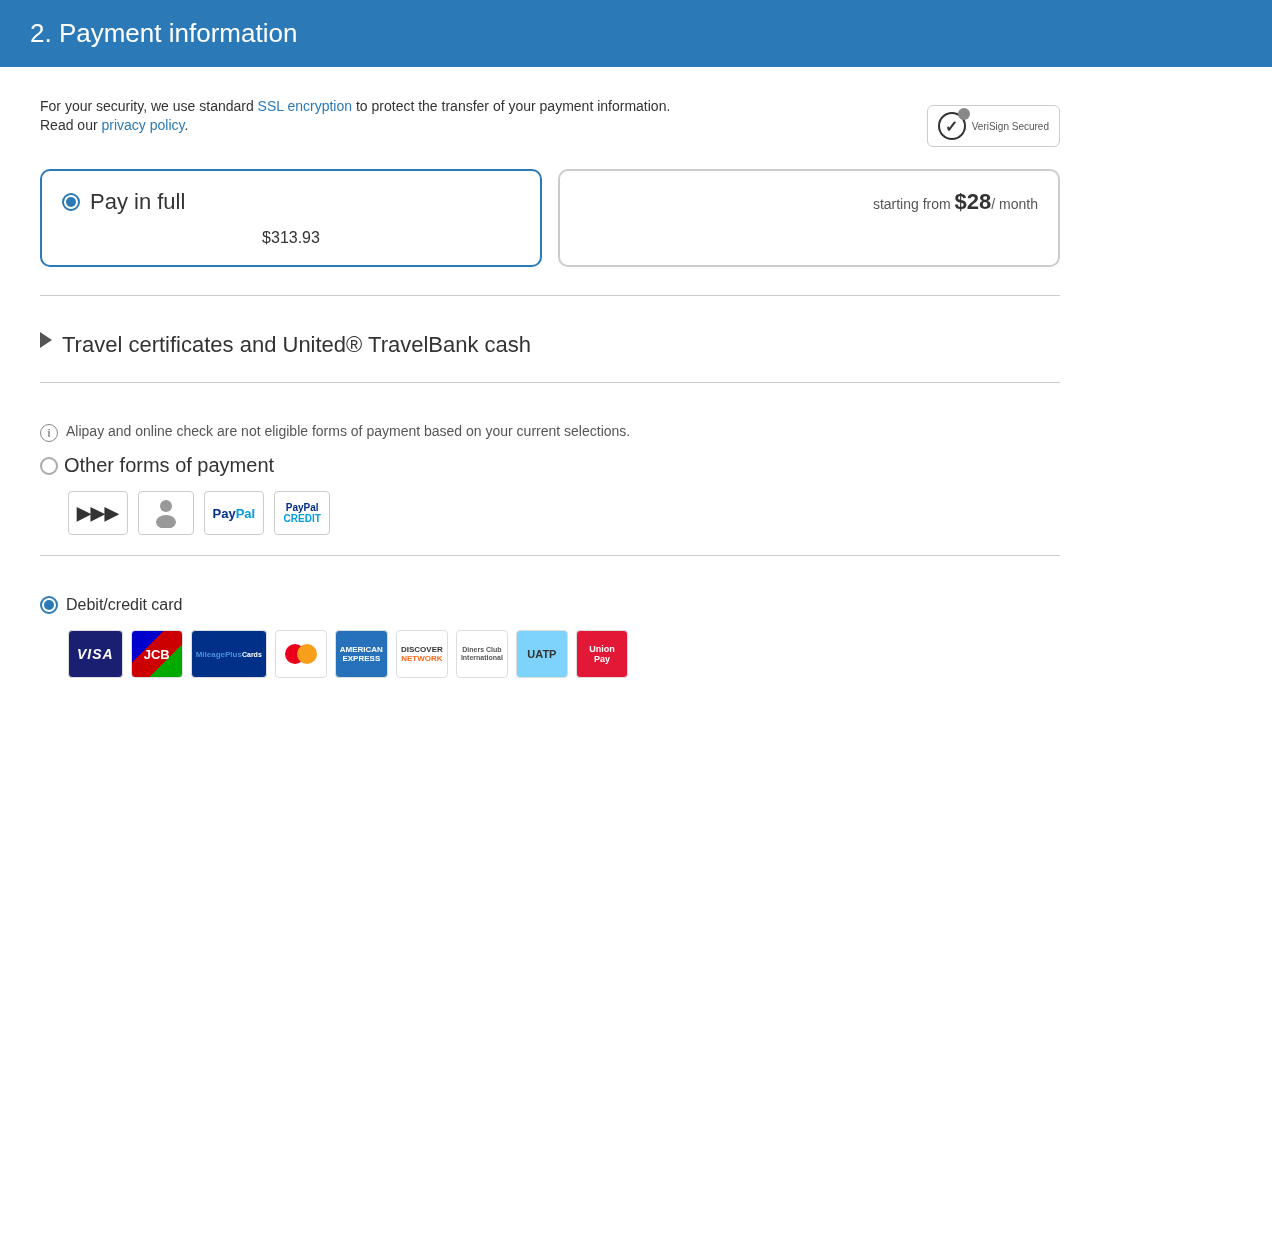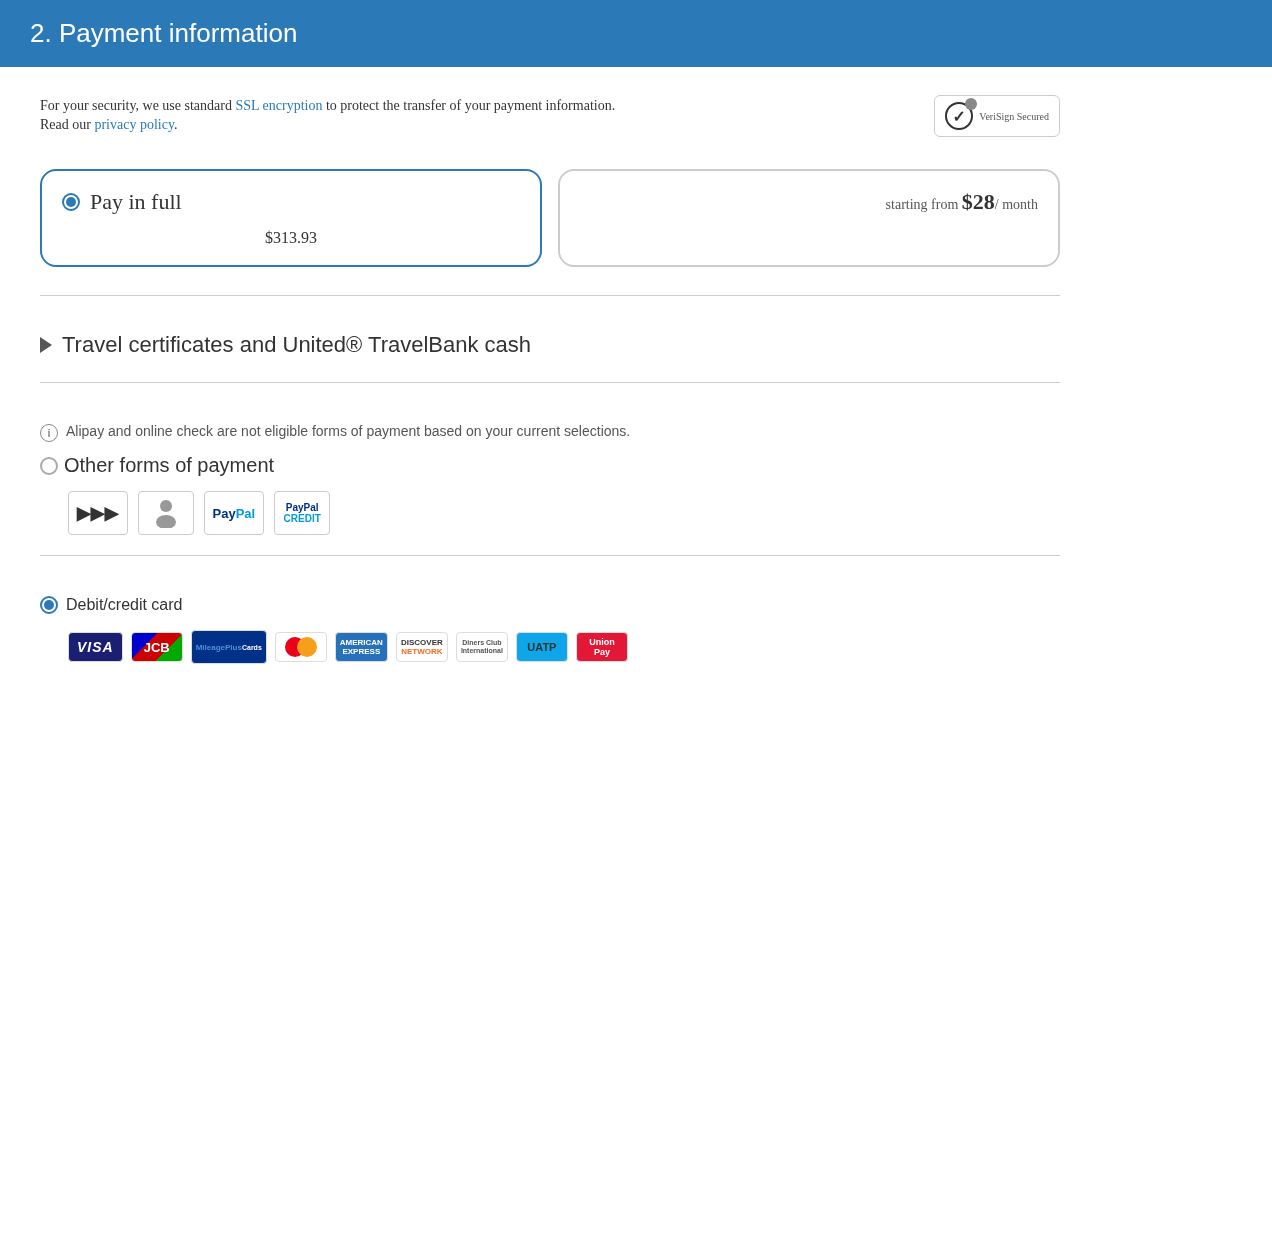"For your security, we use" .security-row { align-items: flex-start -> center; font-family: Liberation Serif, serif -> none }
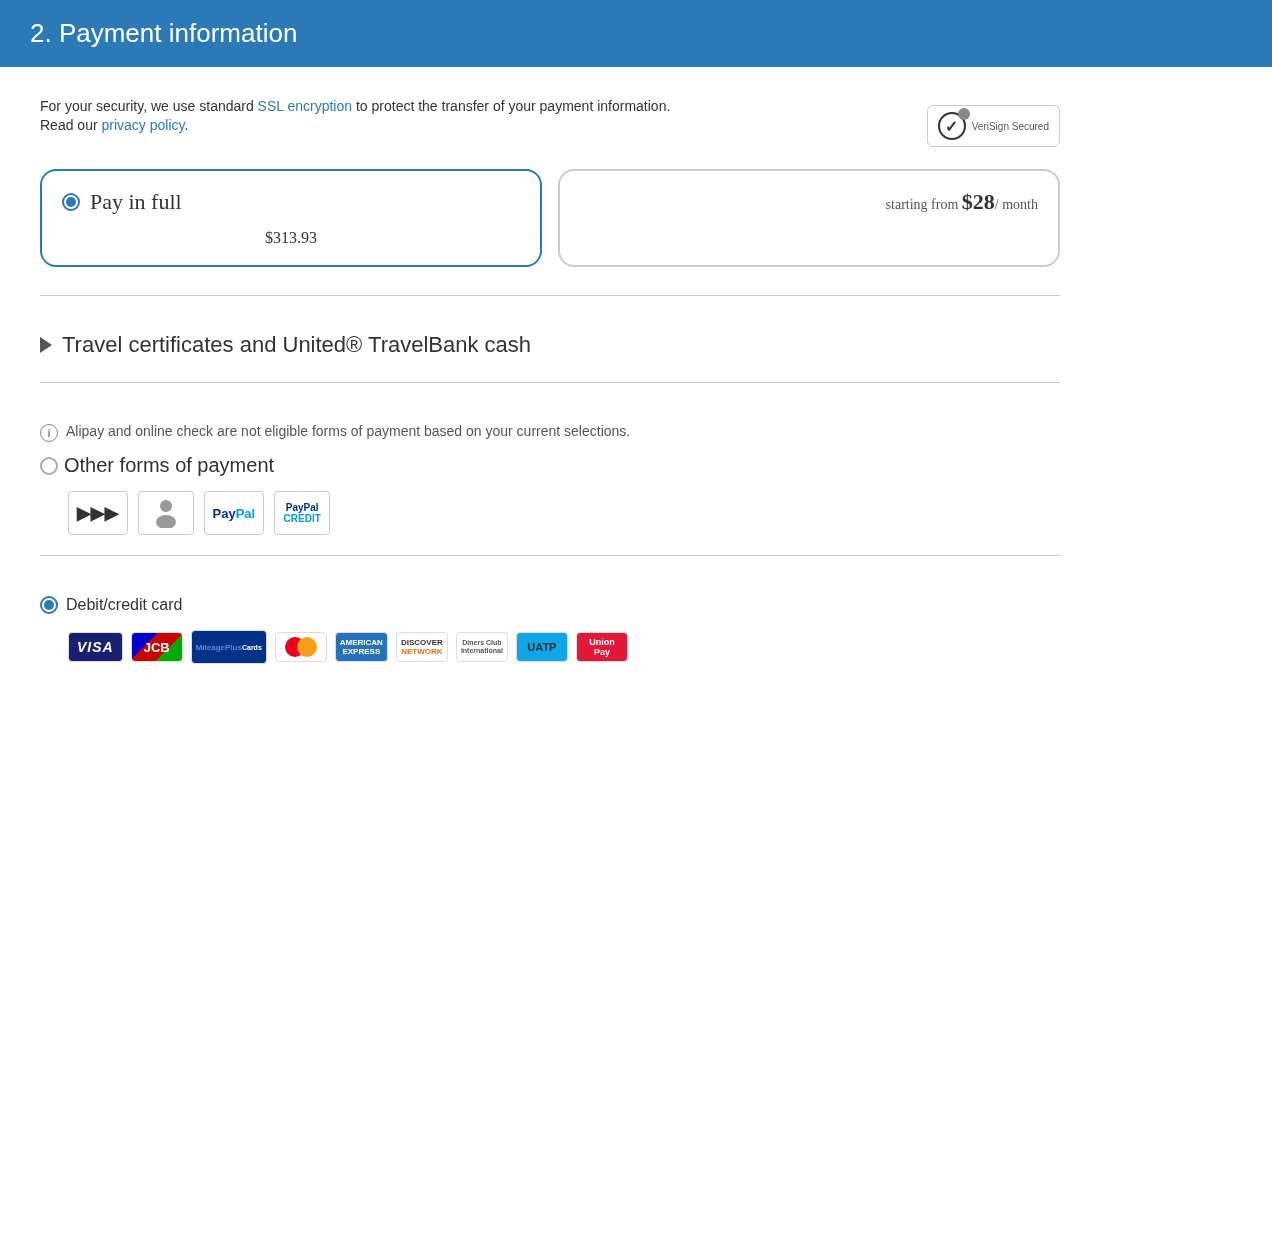"Pay in full" .payment-option { border-radius: 16px -> 10px; font-family: Liberation Serif, serif -> none }
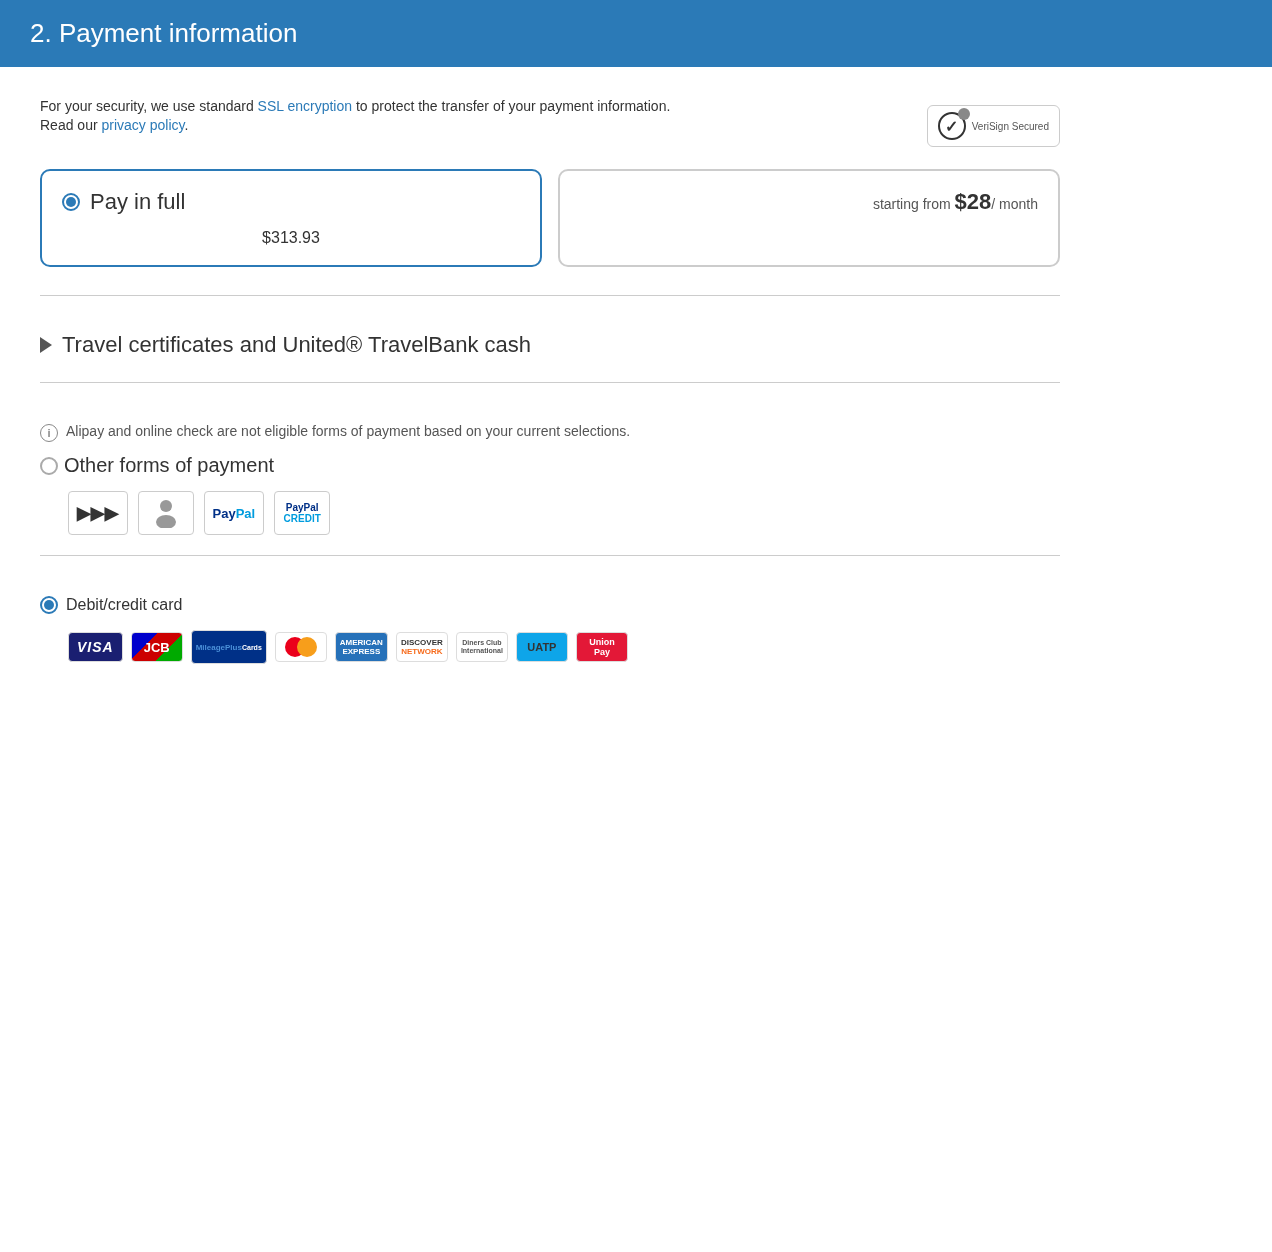"Travel certificates and United®" .travel-certs-header { align-items: center -> flex-start }
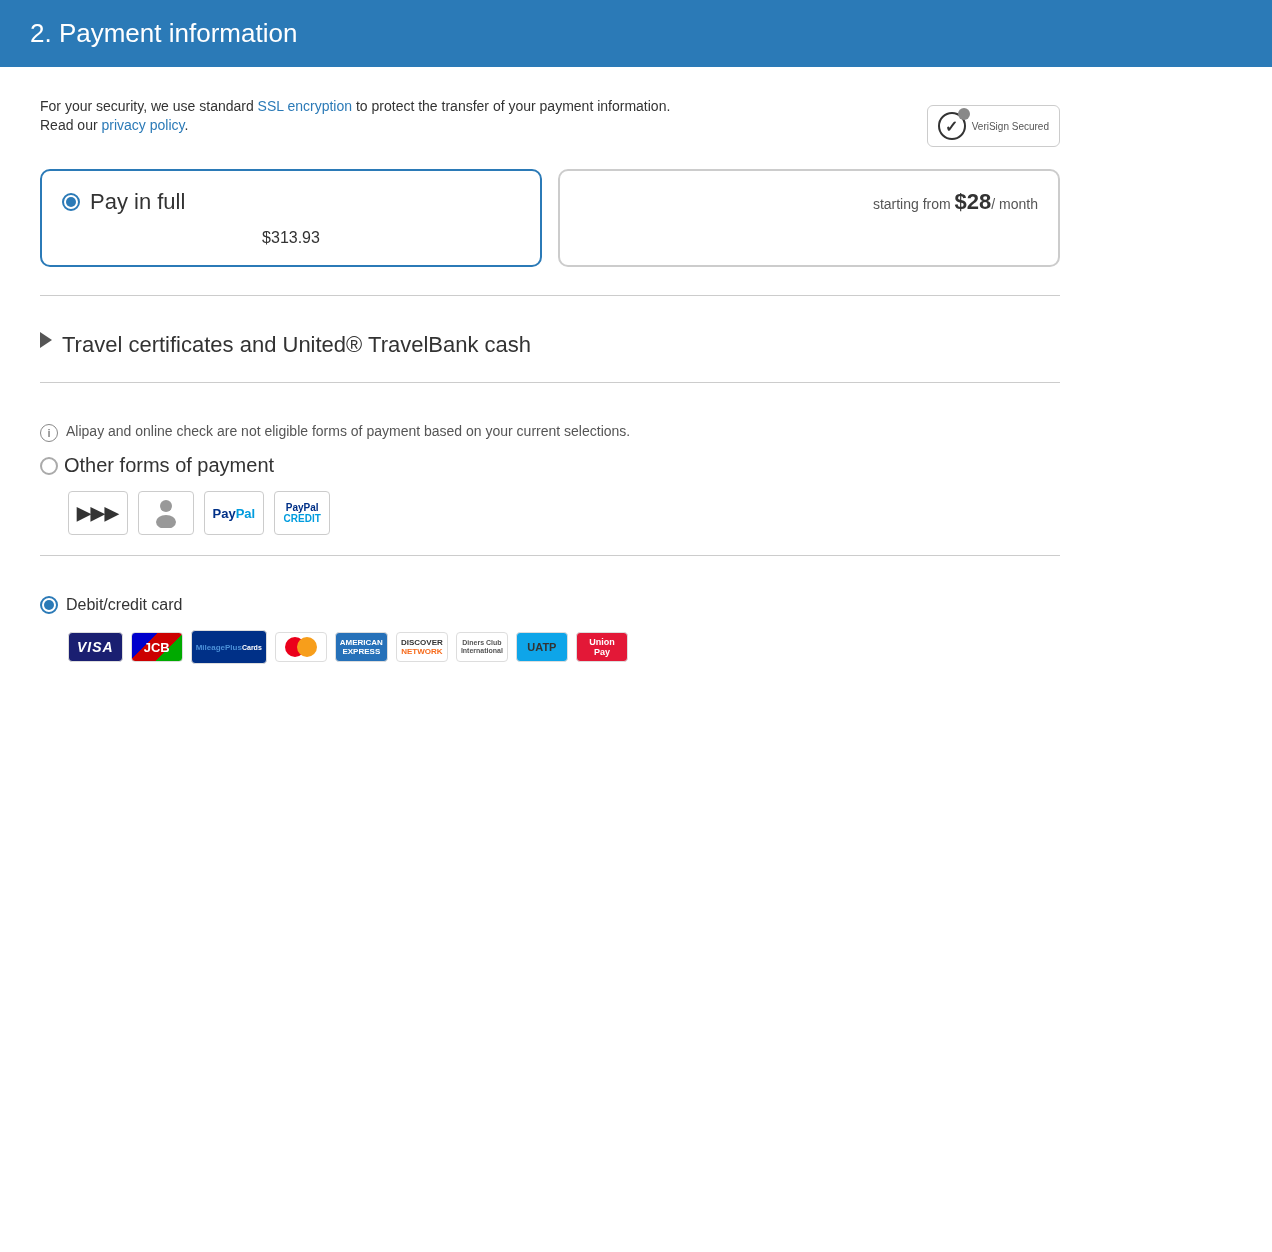"VISA" .card-icon { height: 30px -> 48px }
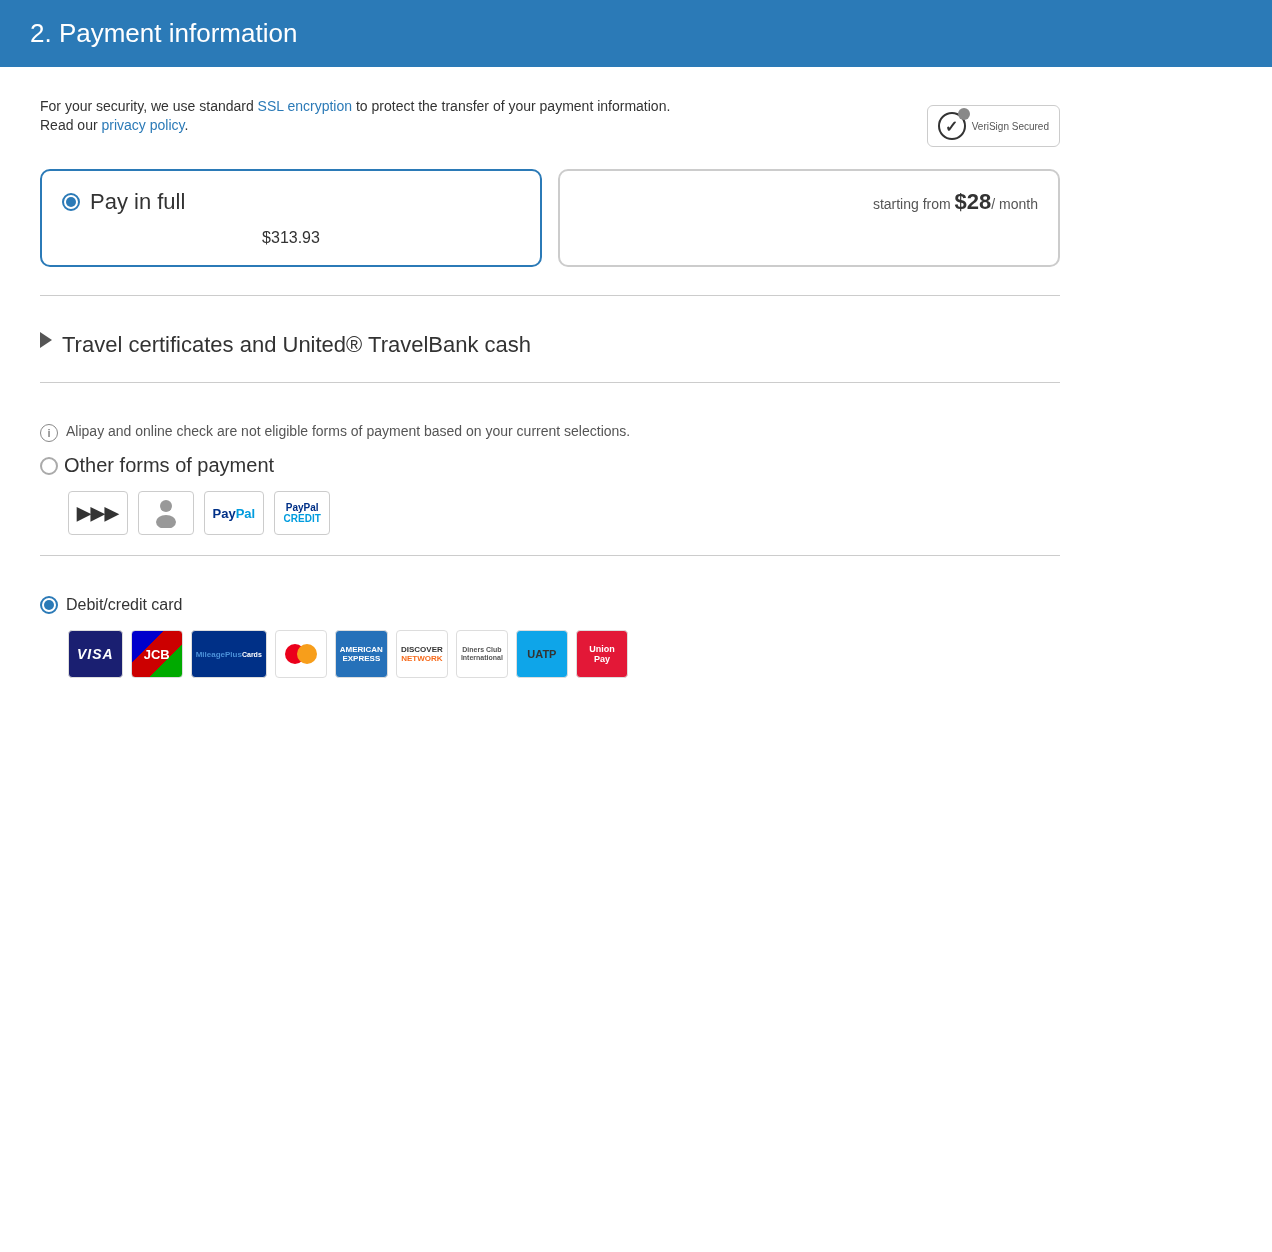"UATP" .uatp-card { background: #0ea5e9 -> #7dd3fc }
